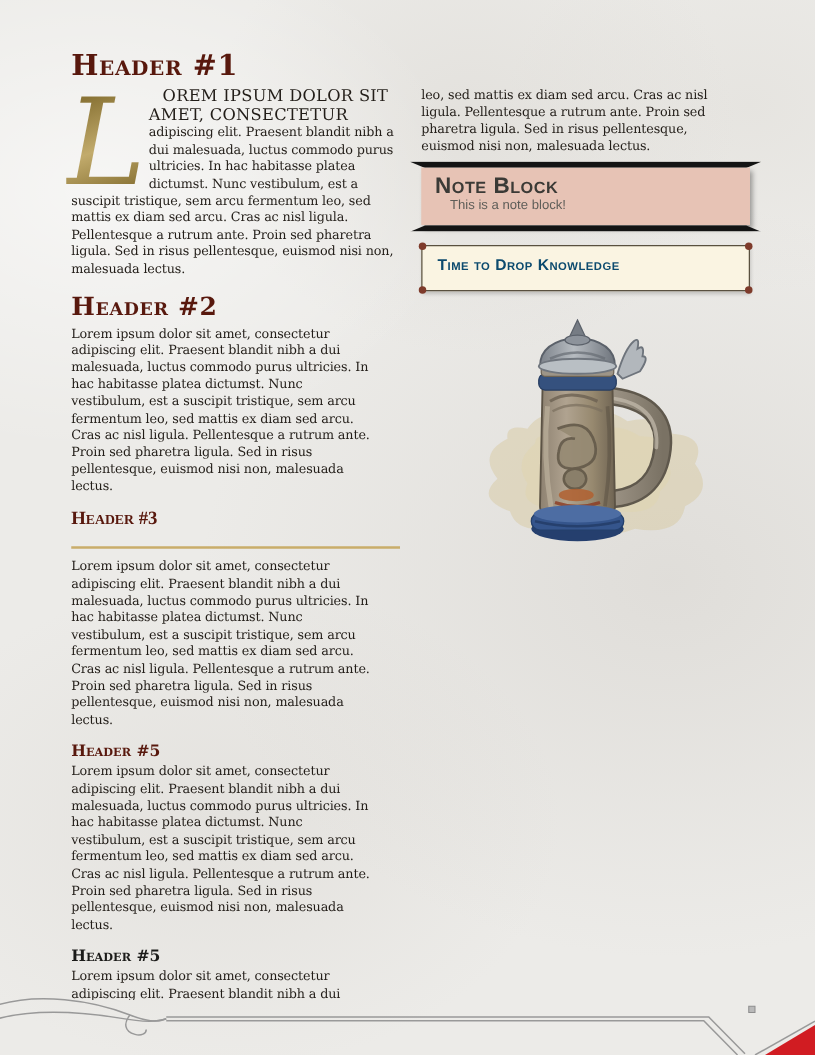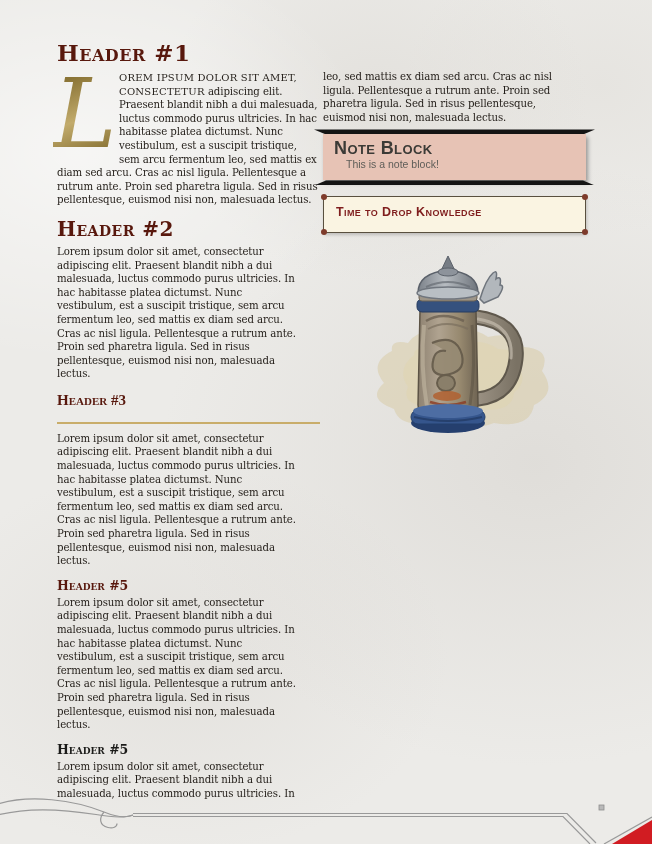"Header #1" .columns { gap: 3px -> 17px }
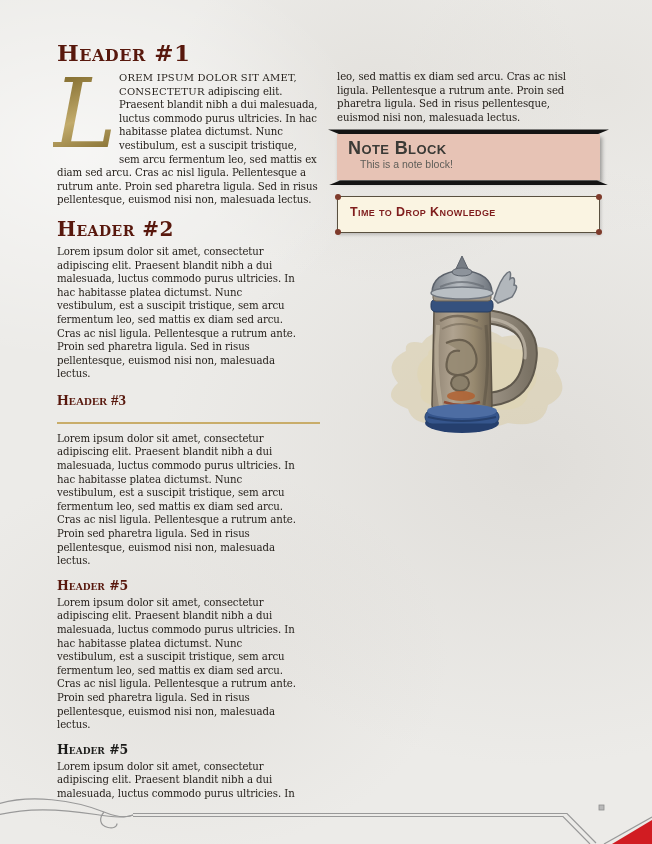"OREM IPSUM DOLOR SIT AMET," .smallcaps-lead { font-size: 10px -> 13px; margin-left: none -> 11px }
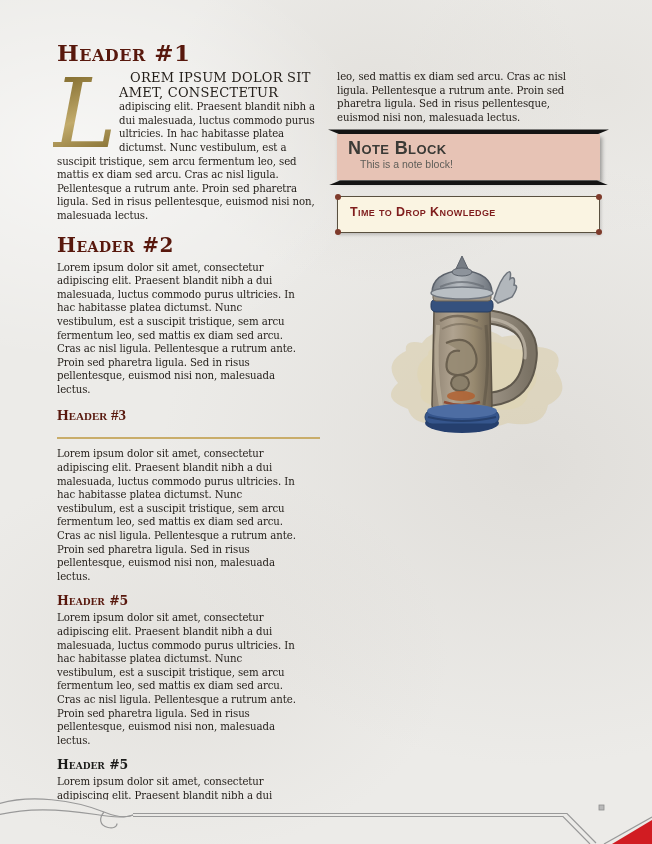"Time to Drop Knowledge" .desc-title { color: #7f1d1d -> #0c4a6e }
